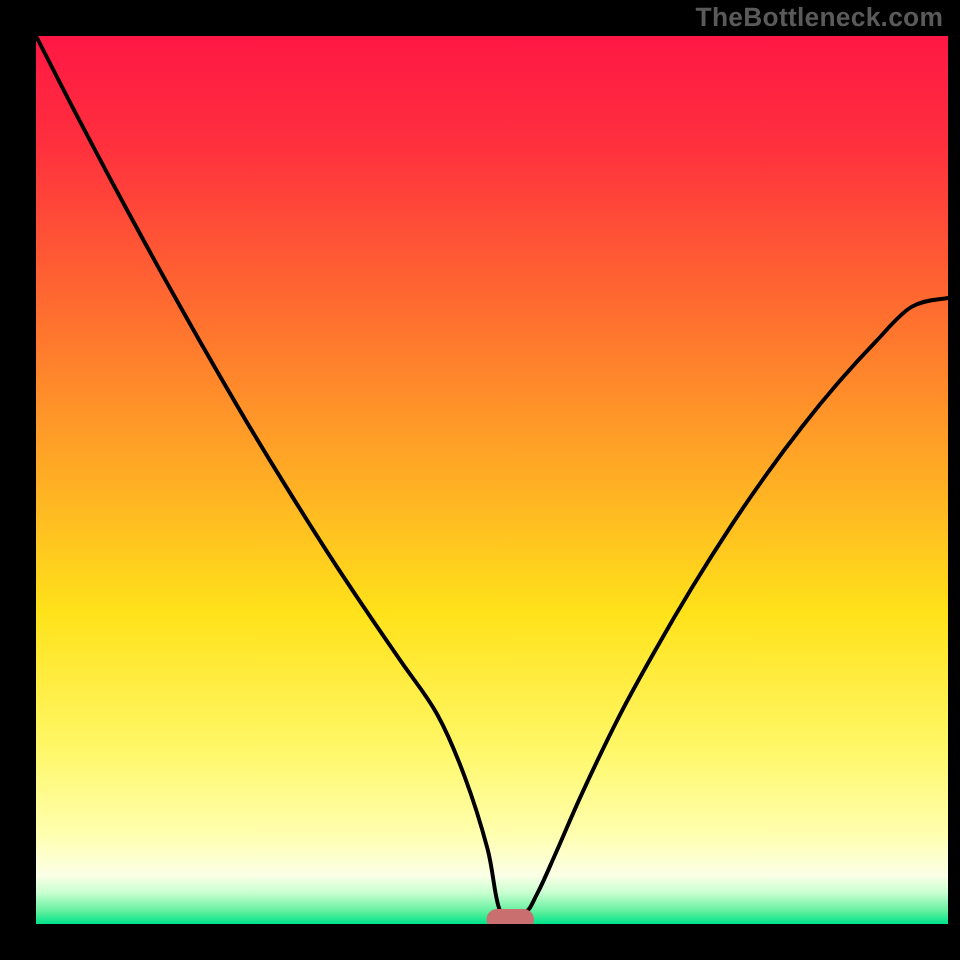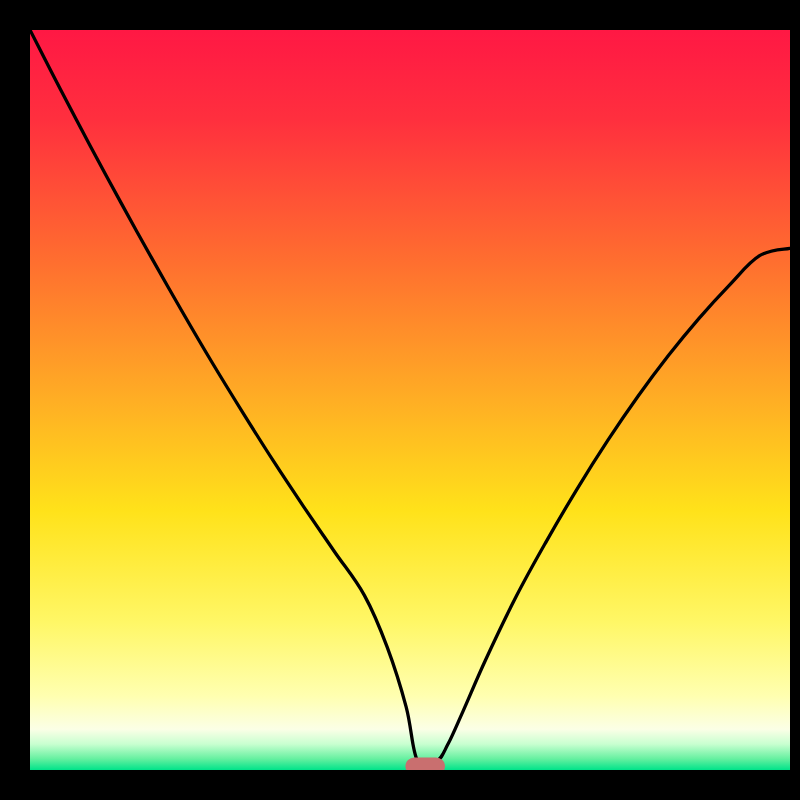"TheBottleneck.com" div.watermark { html: none -> <div>TheBottleneck.com</div> }
